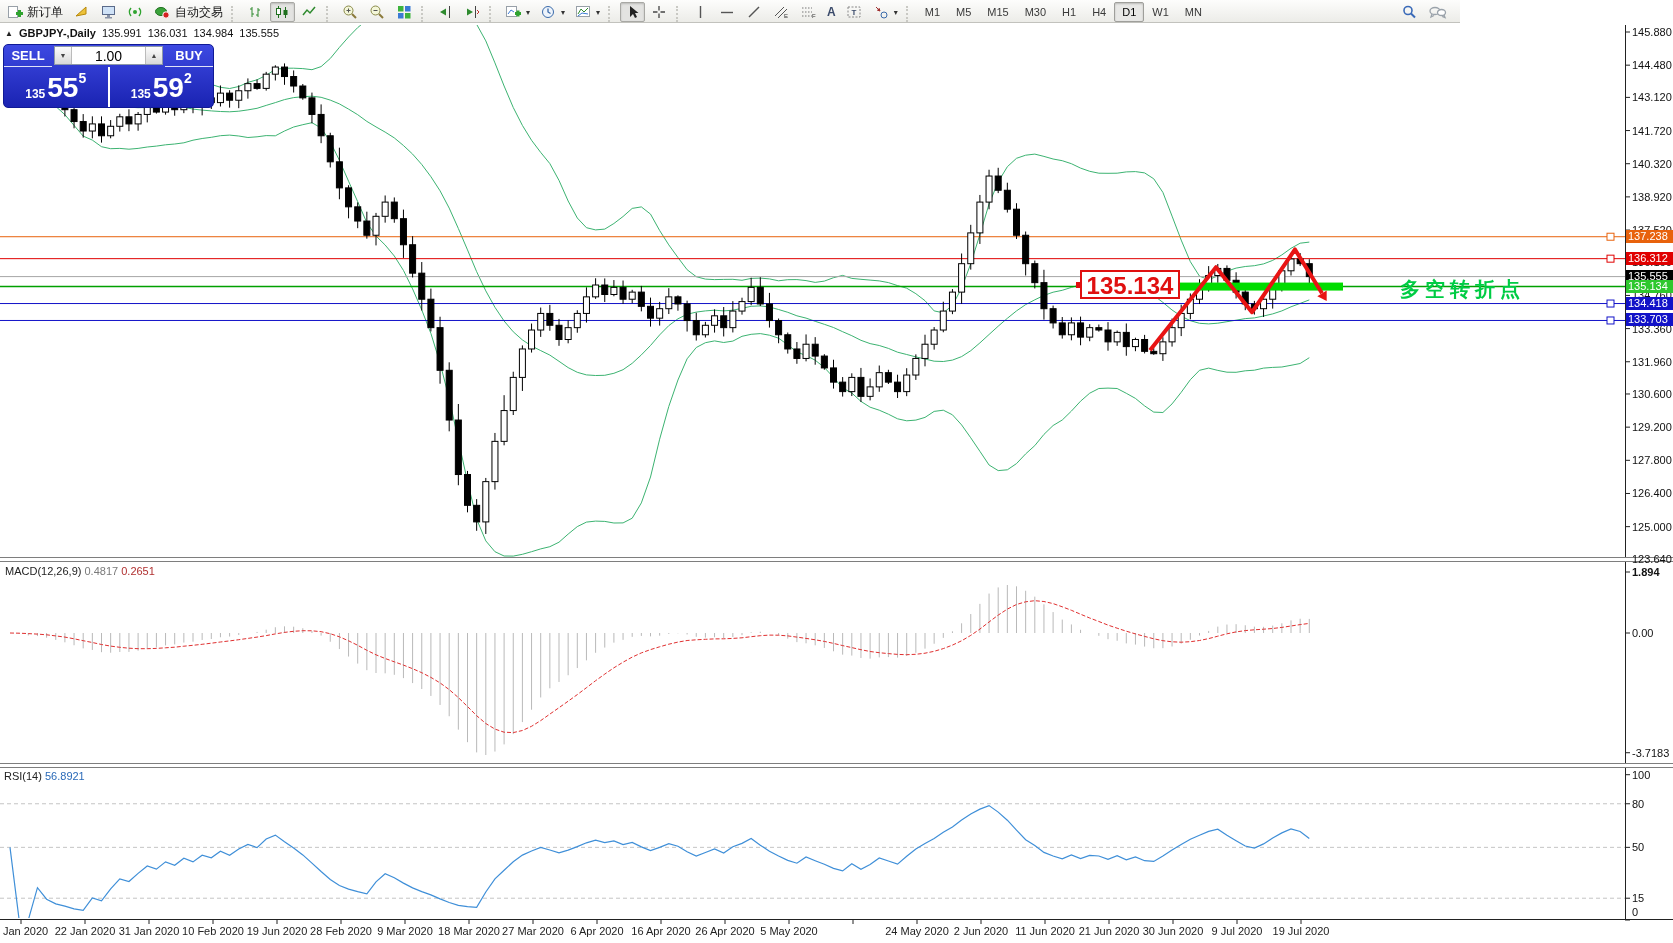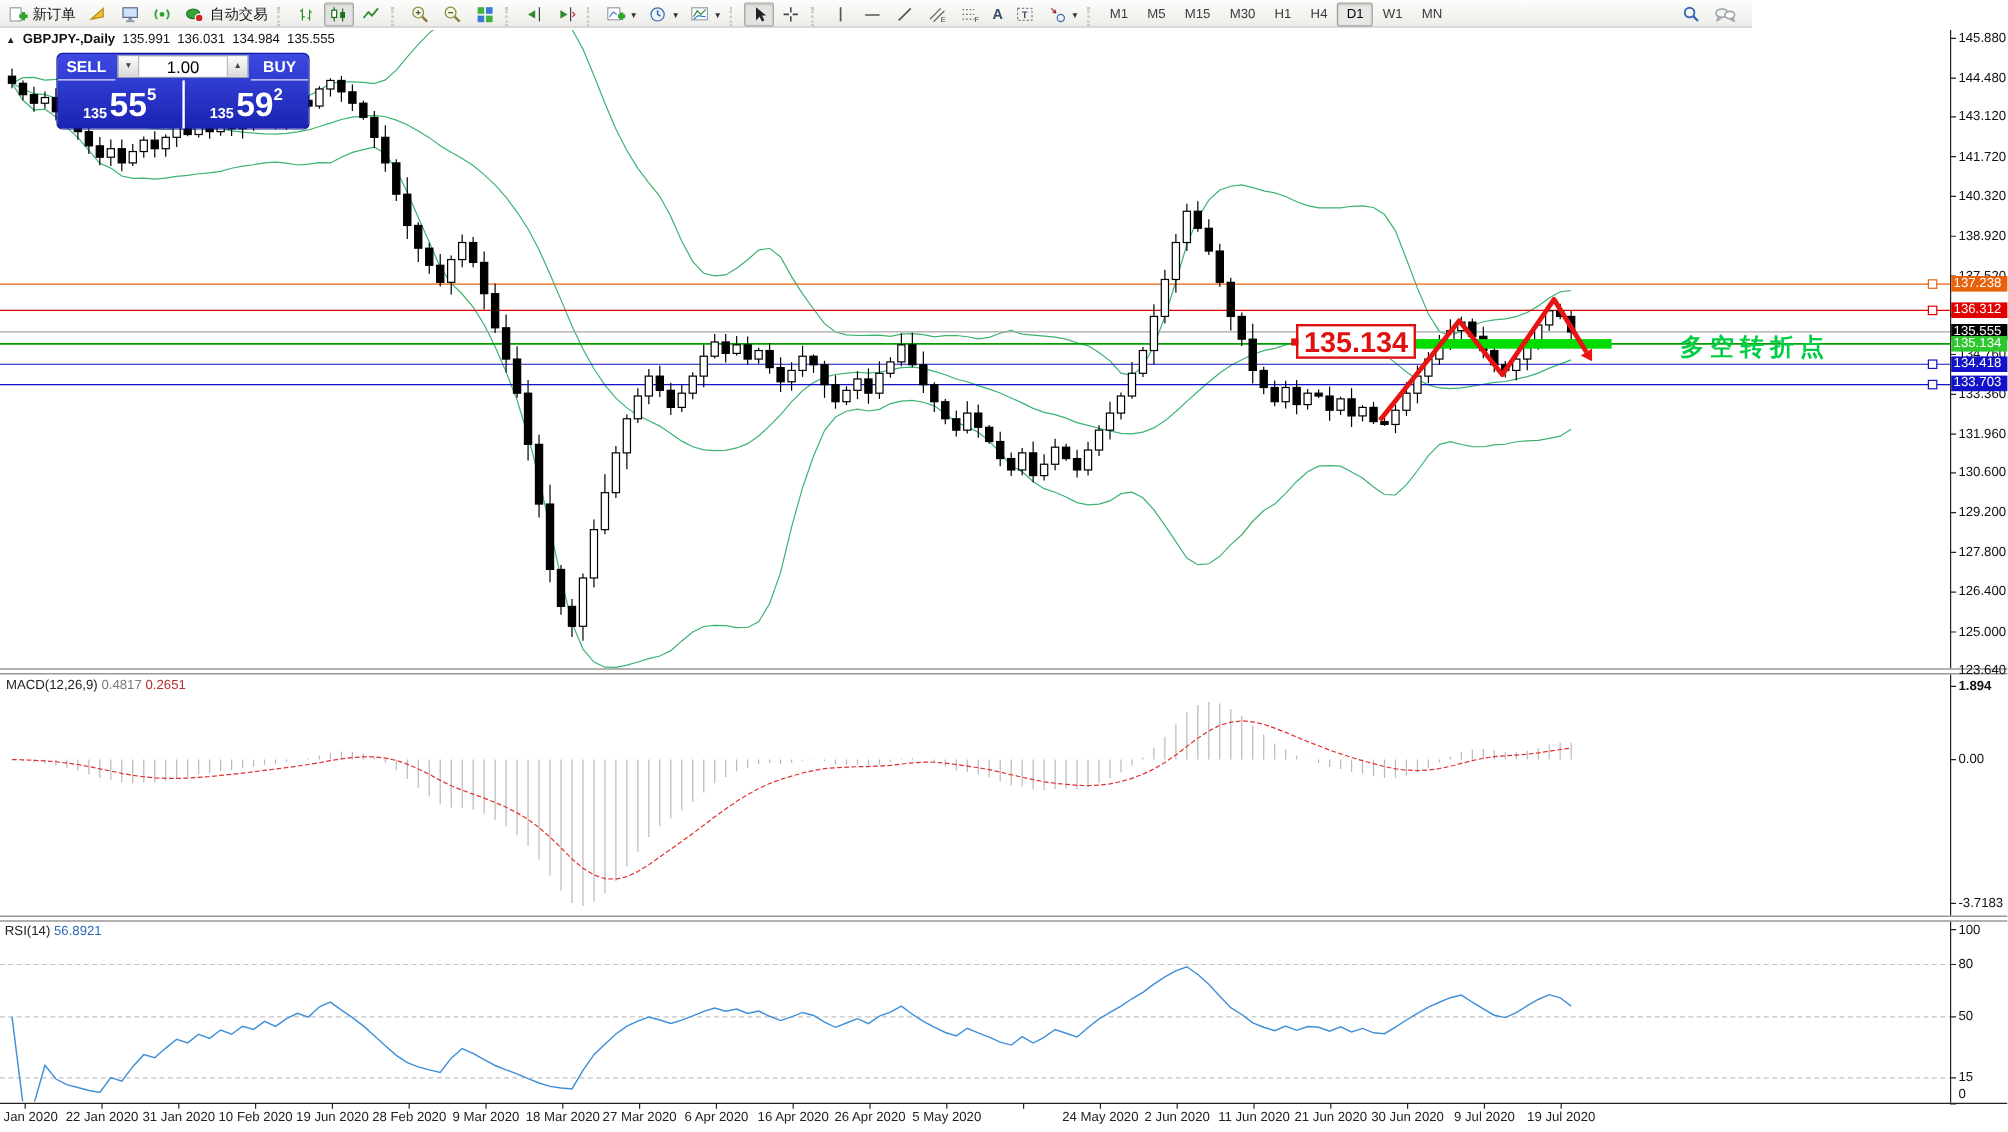"SELL" .tp { margin-left: 44px -> none }
